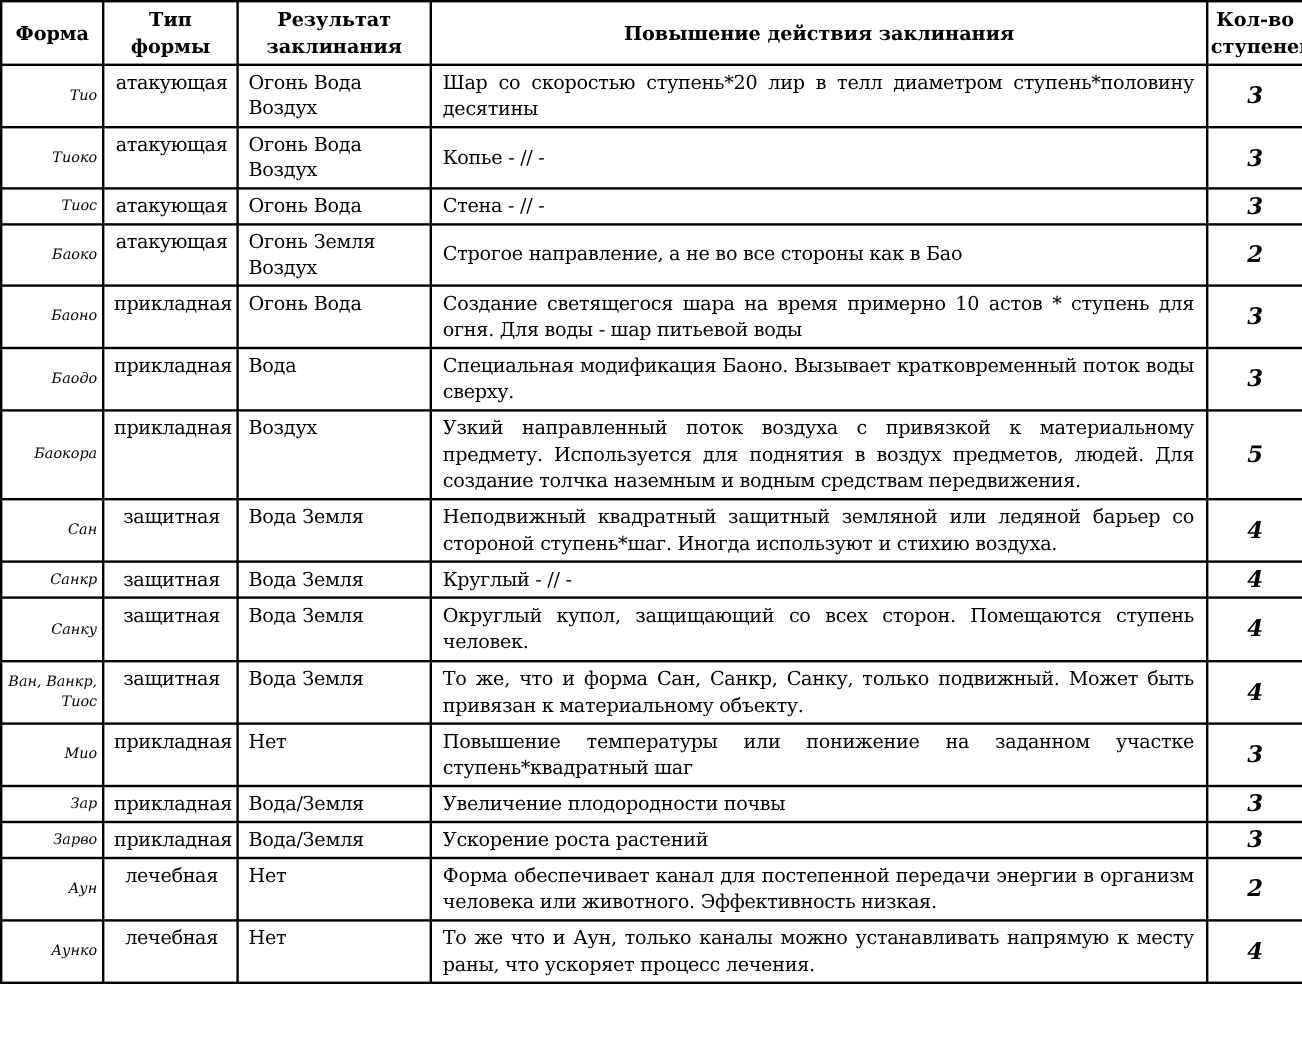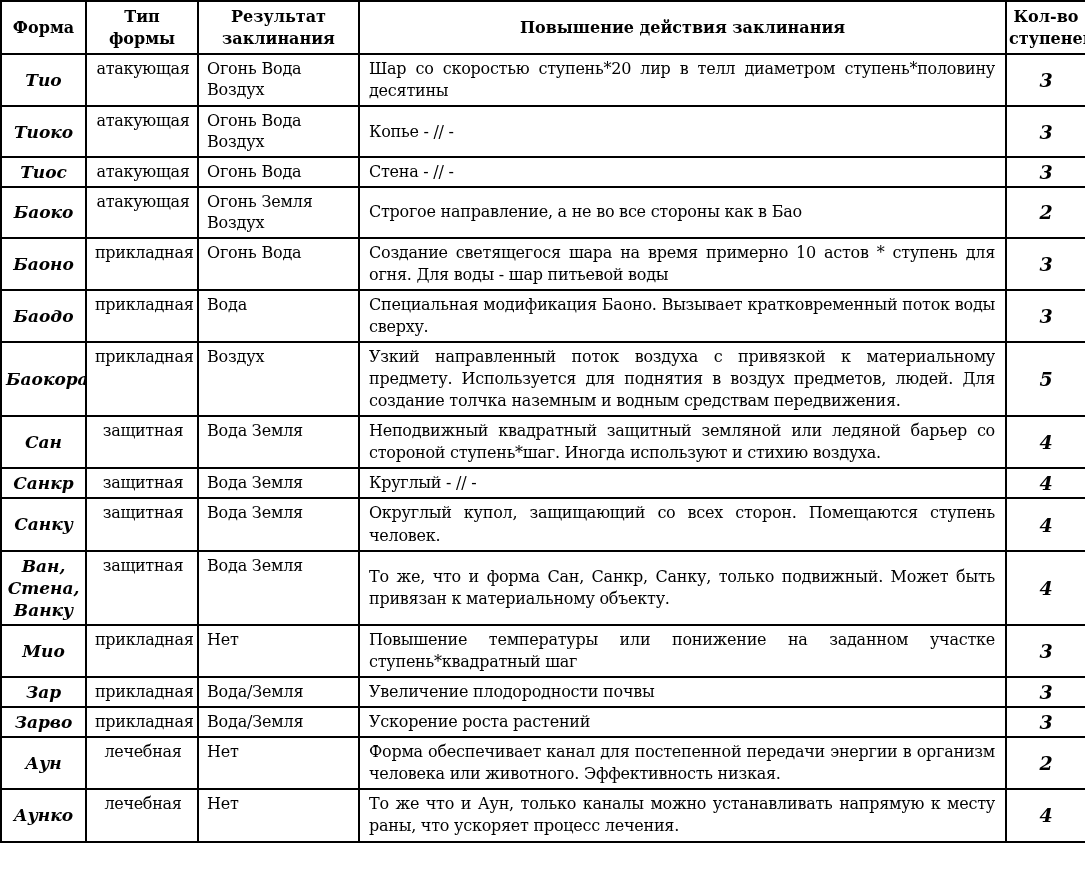"Тио" td.cell-form { font-size: 17px -> 12px; font-weight: bold -> normal; text-align: center -> right }
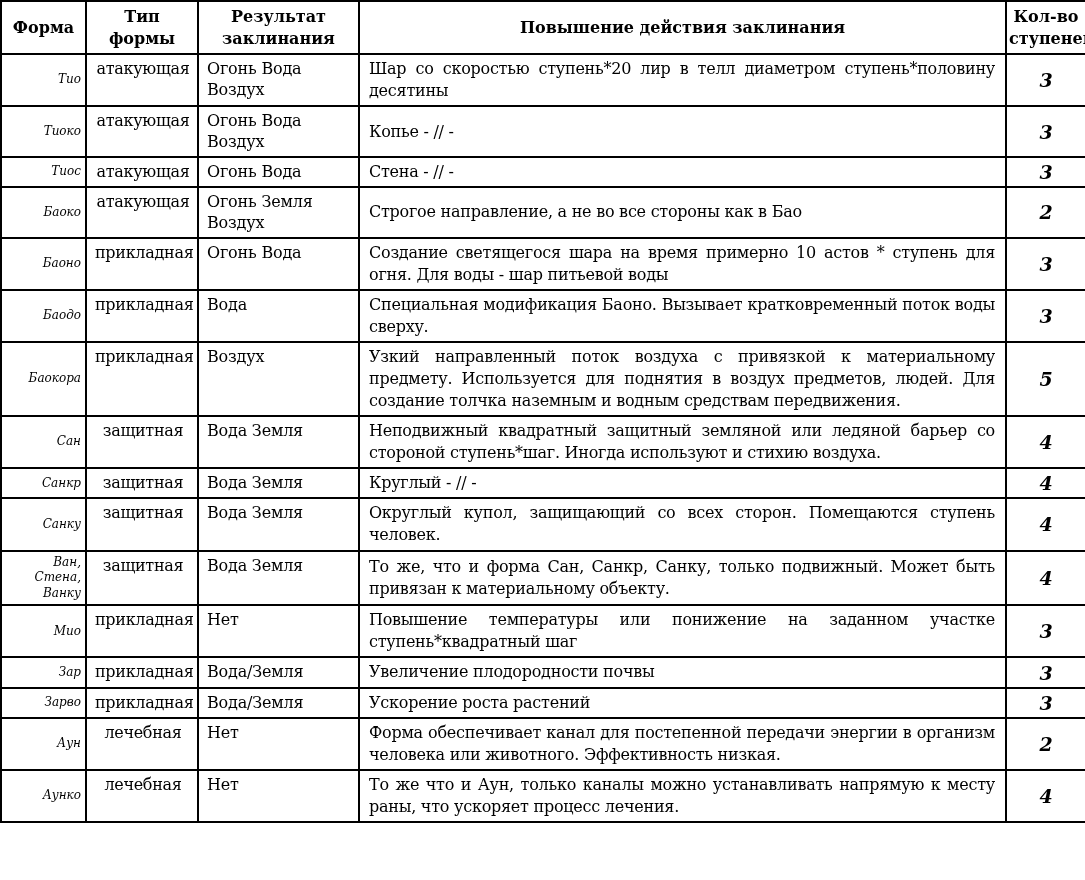"Ван, Стена, Ванку" td.cell-form { text: Стена, Ванку -> Ванкр, Тиос }
